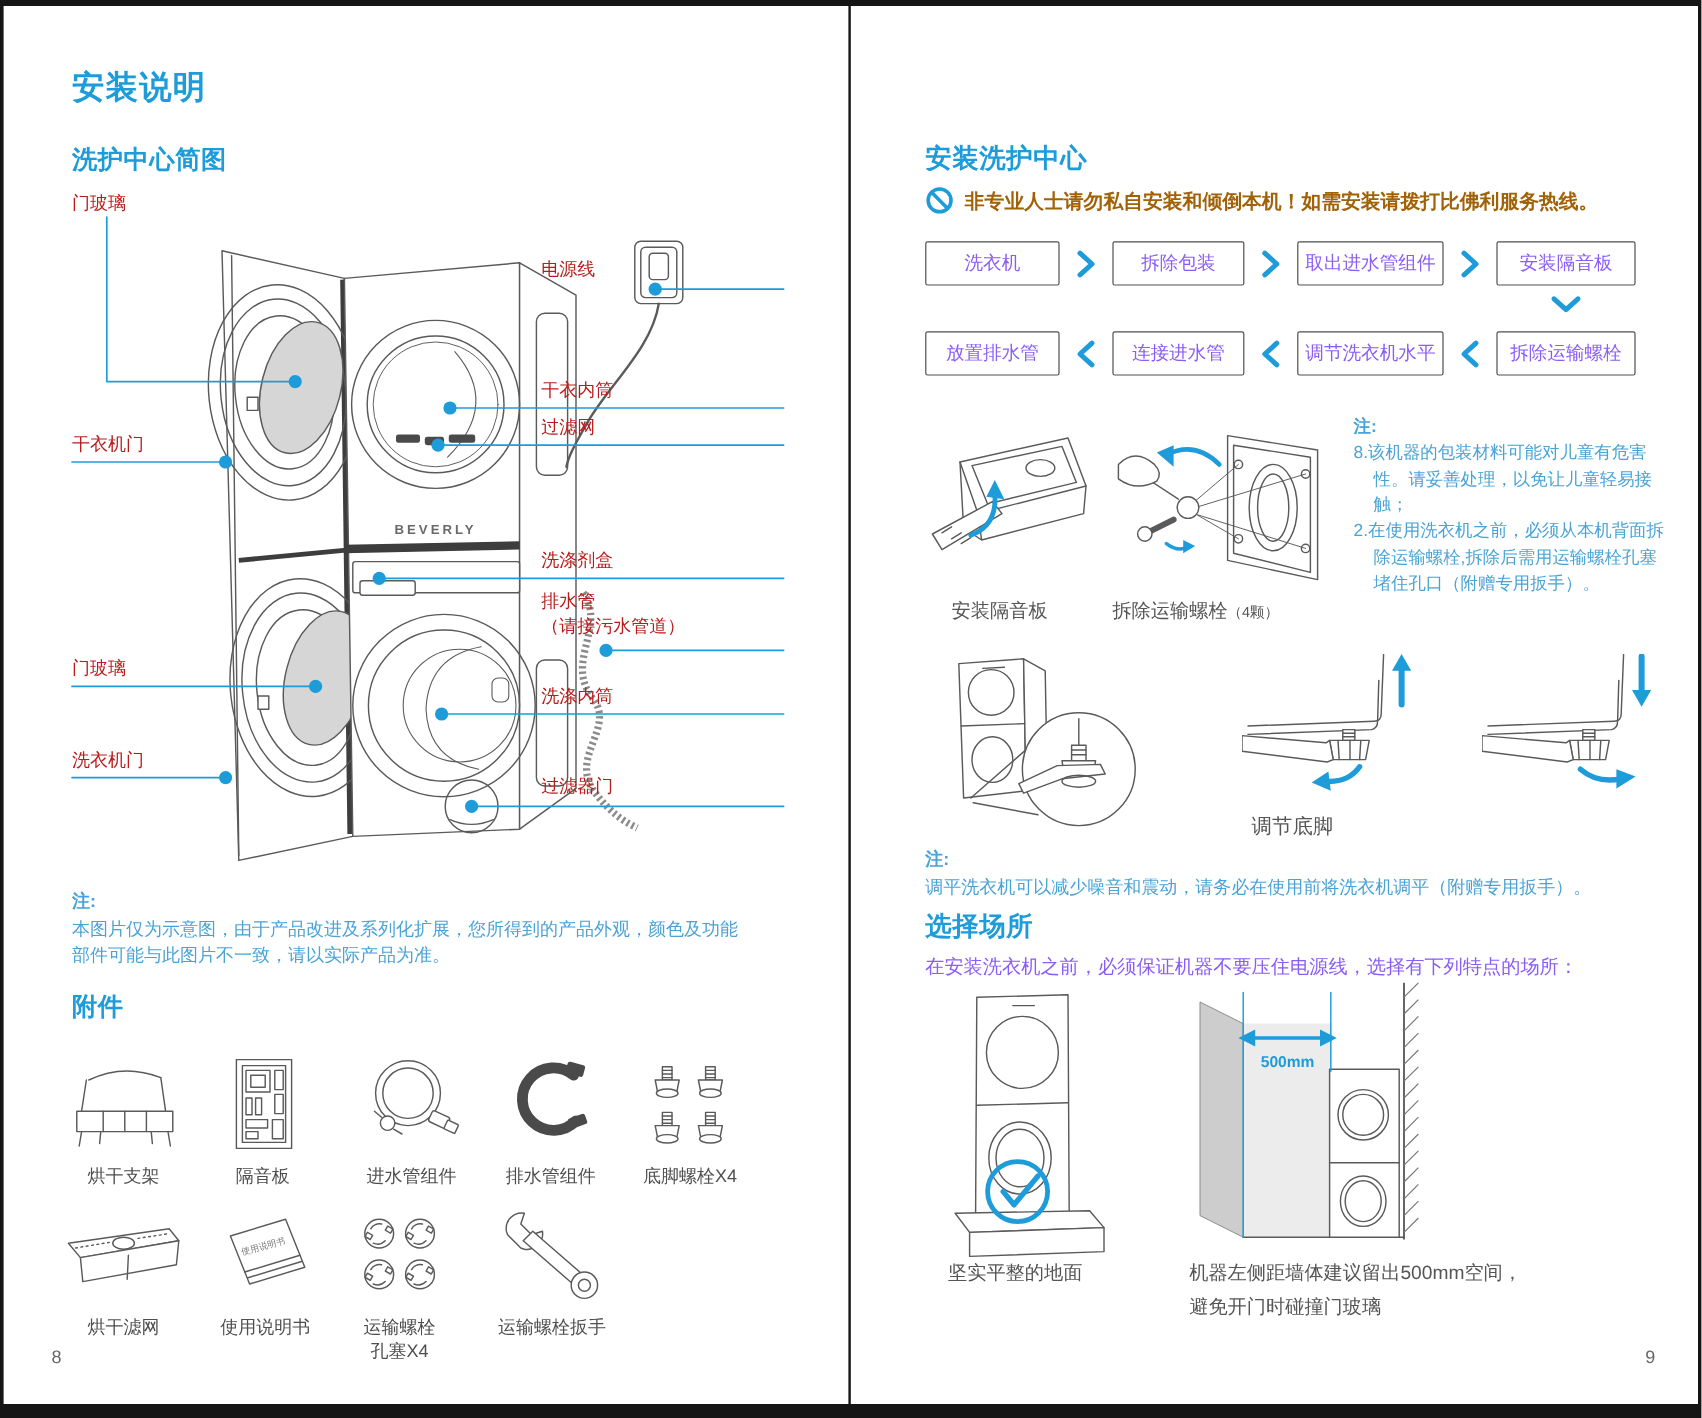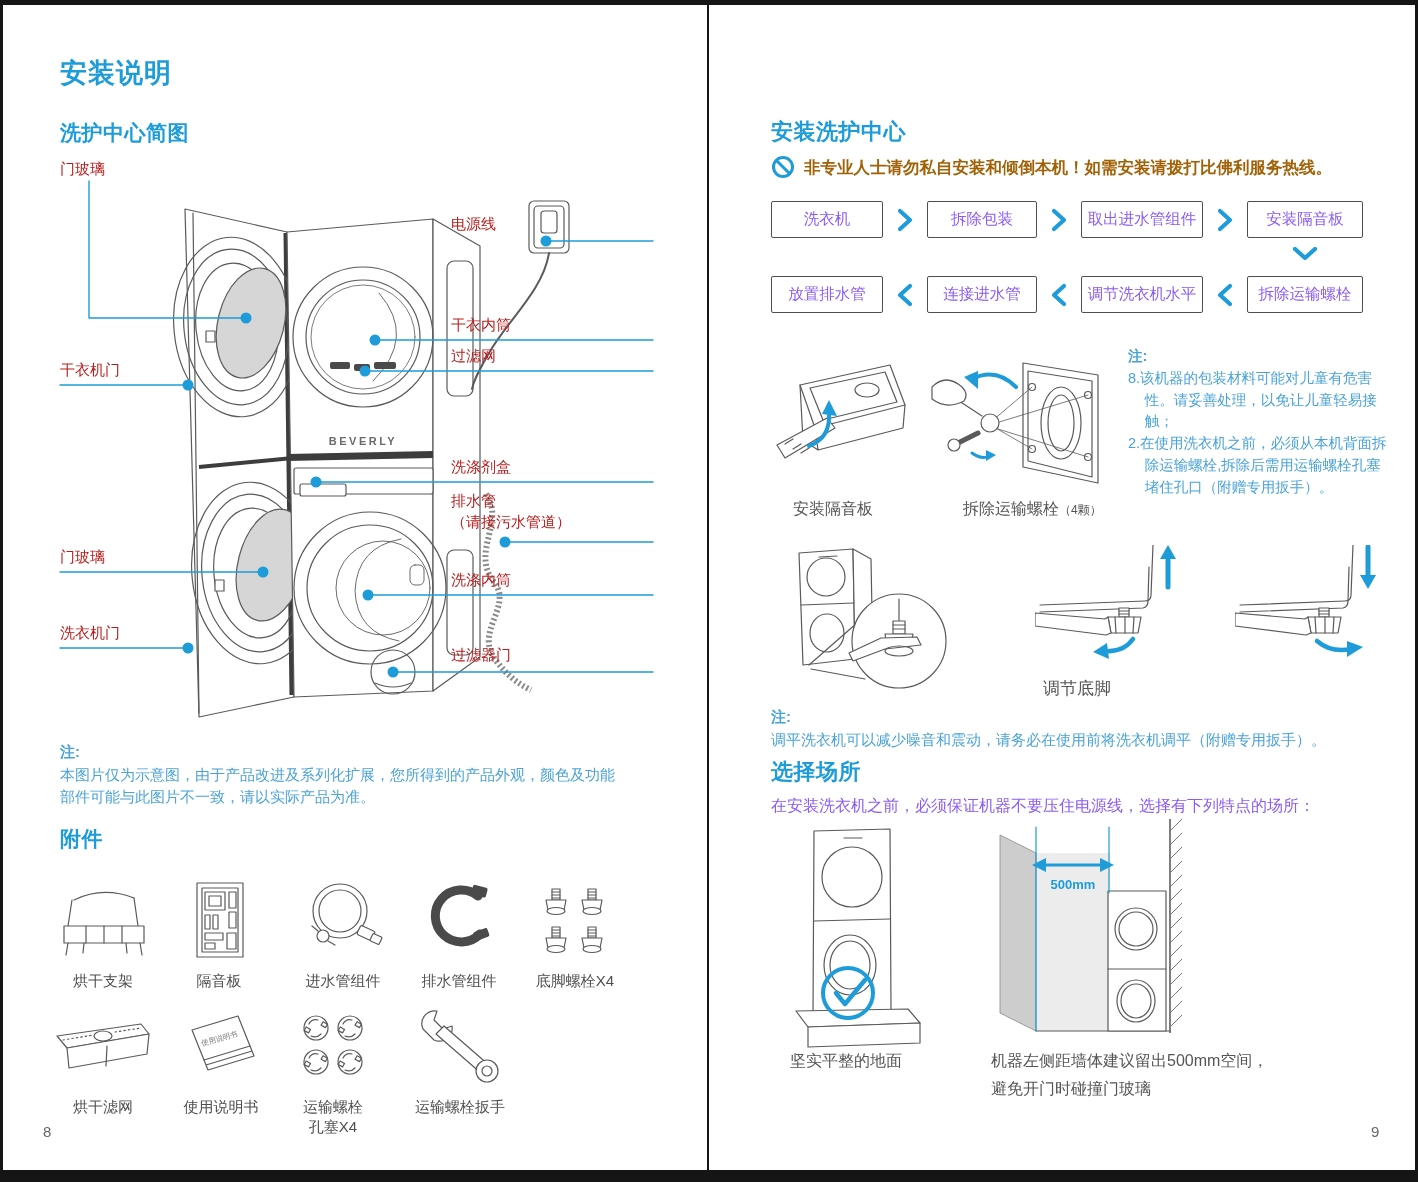"拆除运输螺栓（4颗）" div.cap { left: 960px -> 924px }
